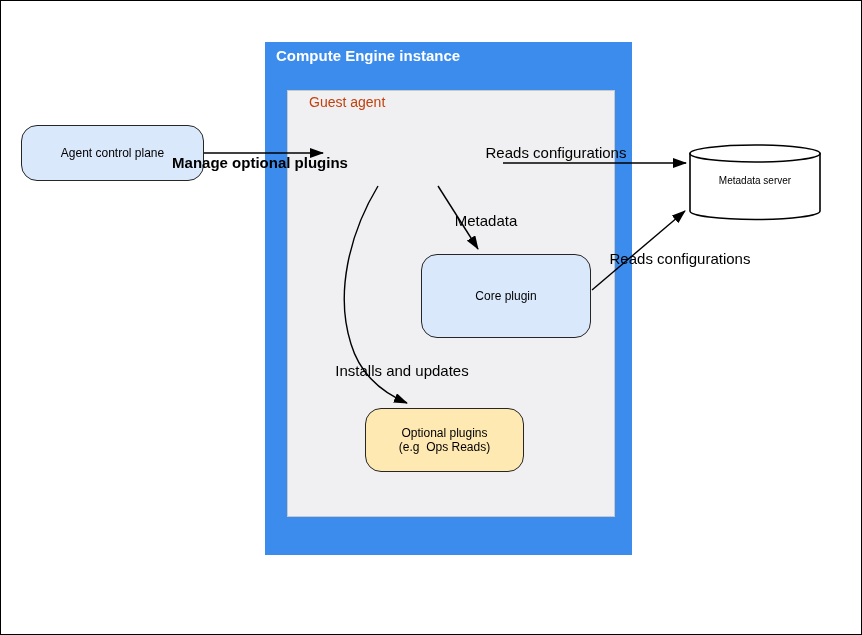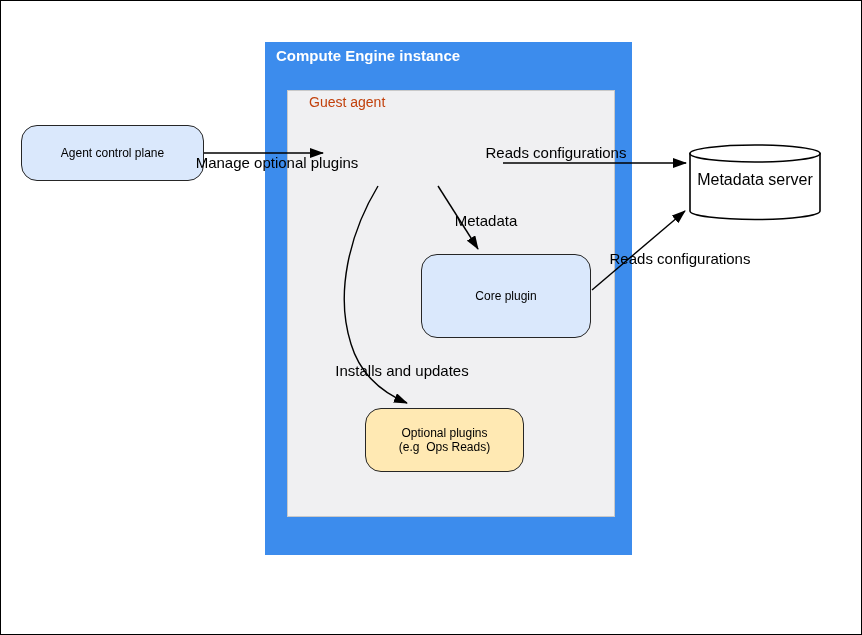"Manage optional plugins" .edge-label-a { font-weight: none -> bold; left: 276px -> 259px }
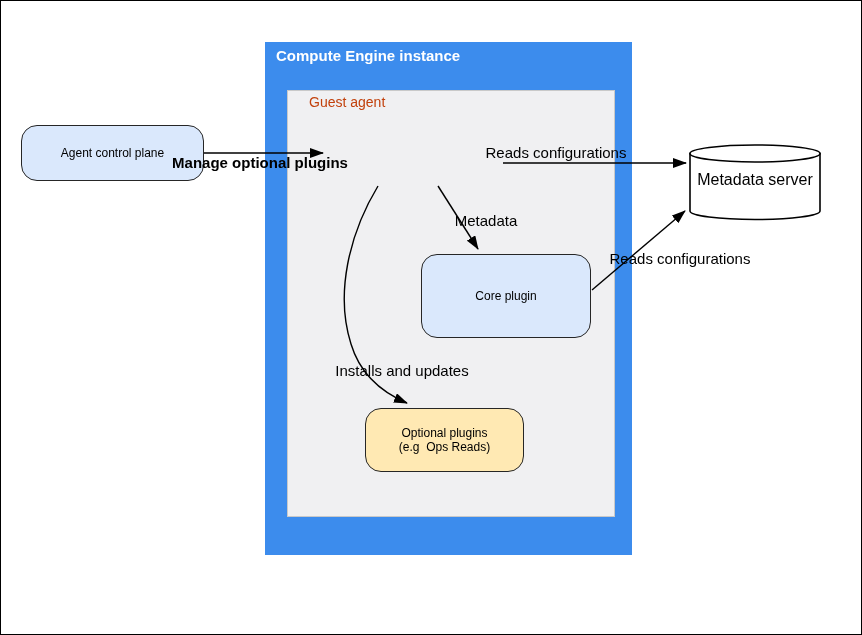"Metadata server" .cylinder-label { font-size: 16px -> 10px }
